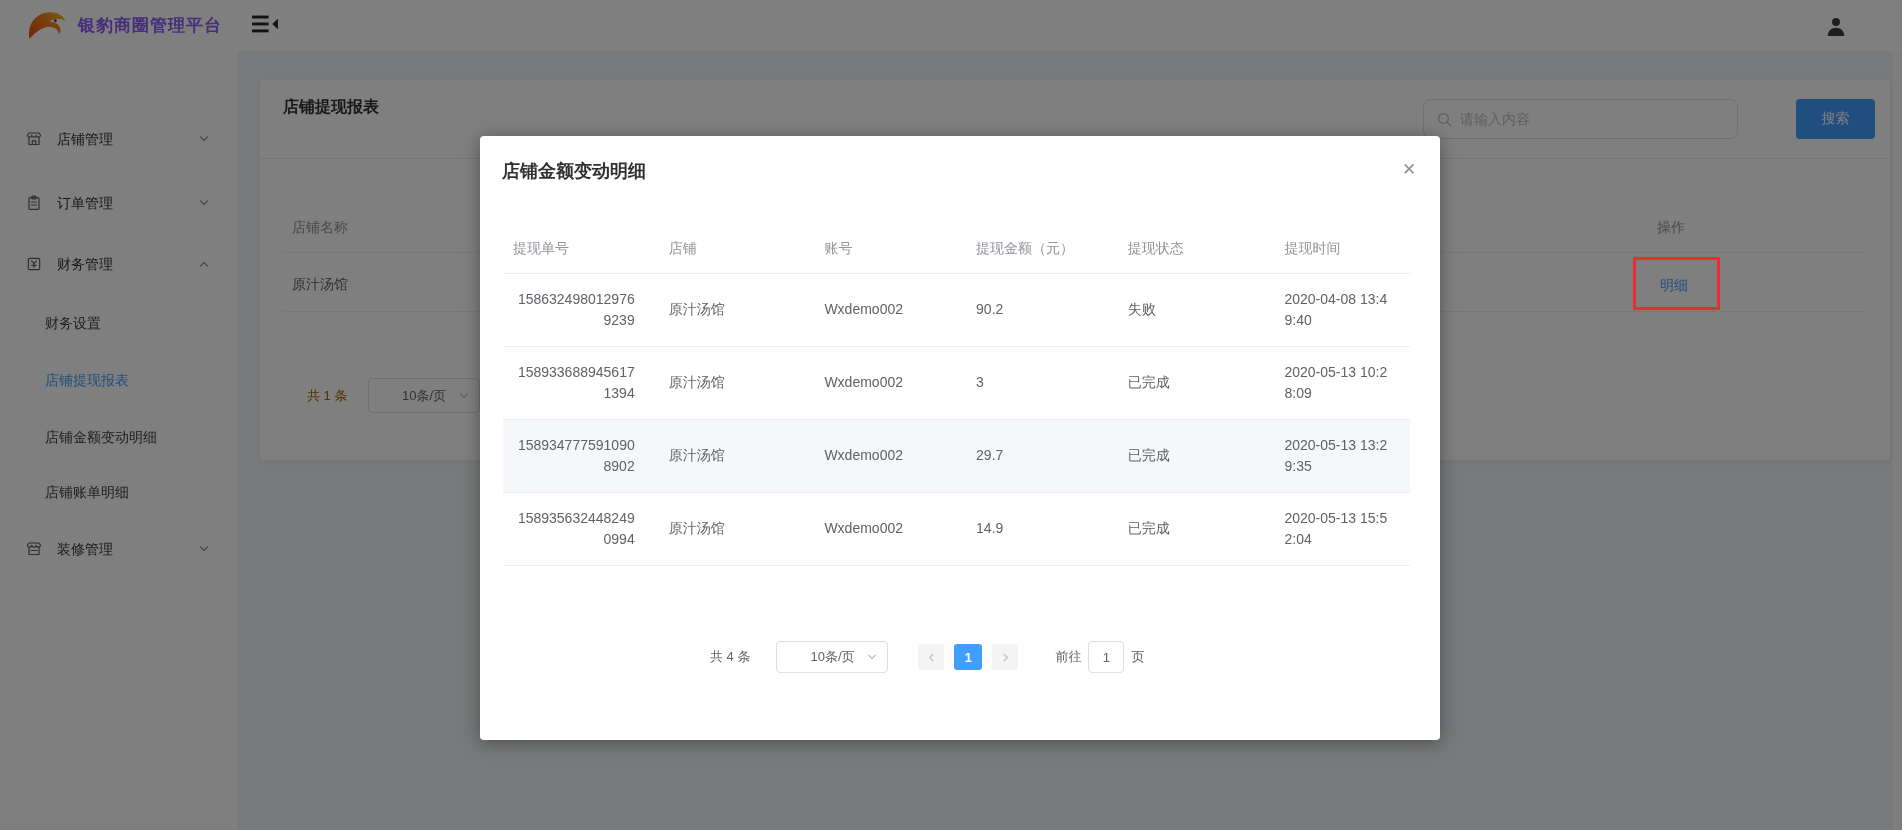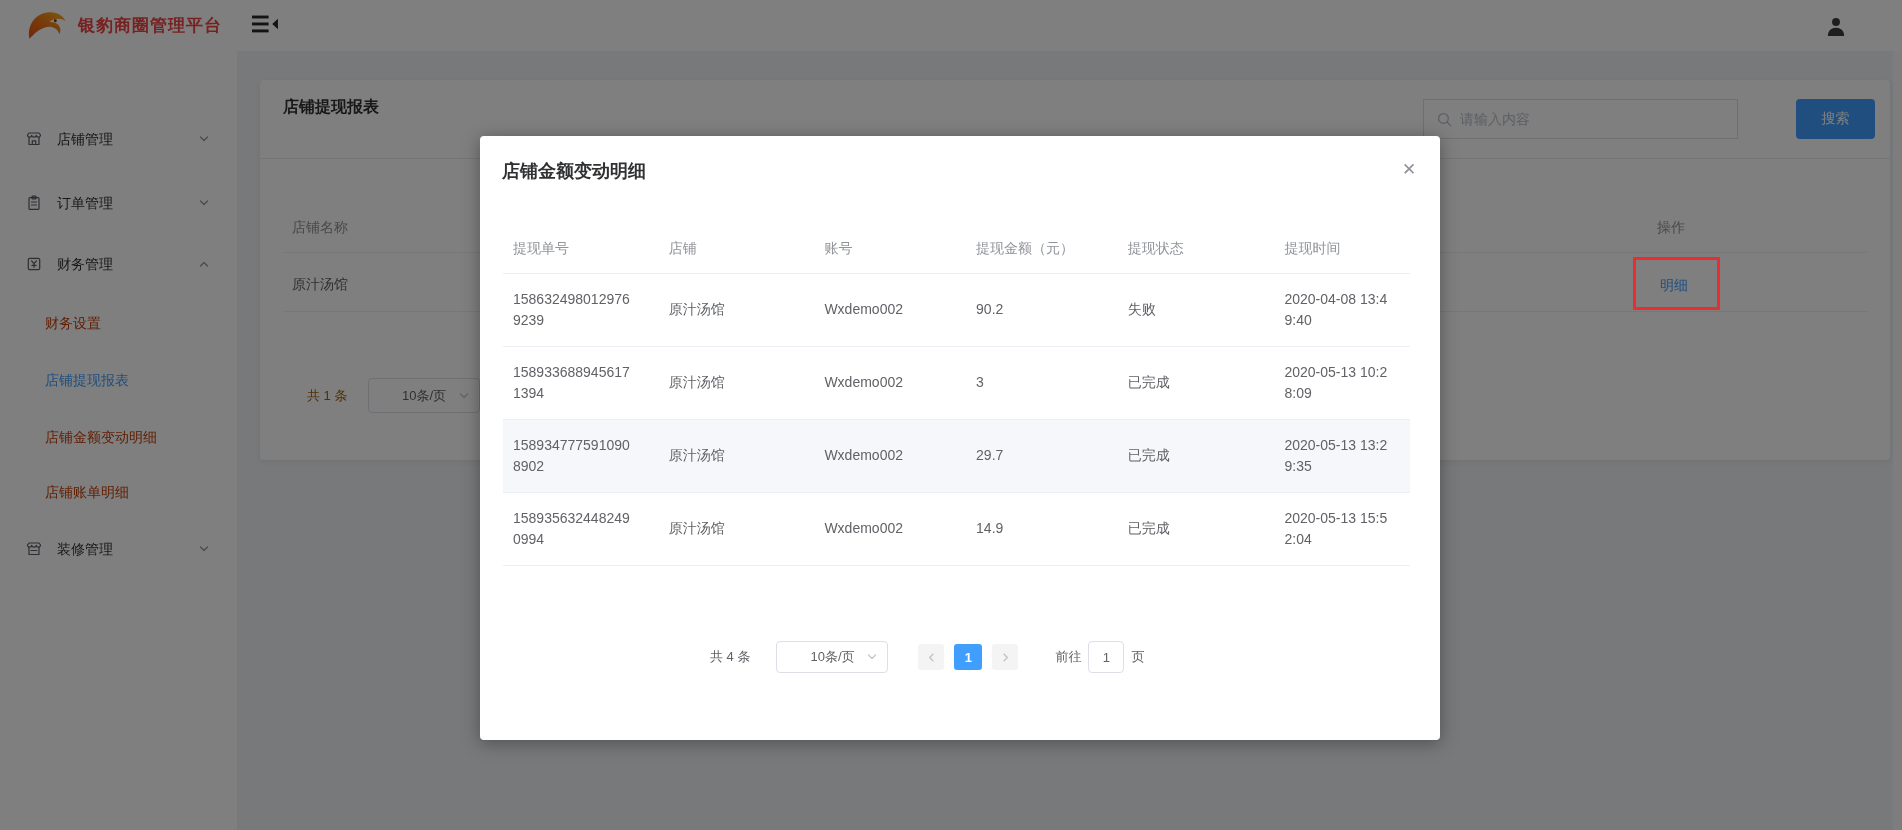"银豹商圈管理平台" .brand-name { color: #ef4444 -> #8b5cf6 }
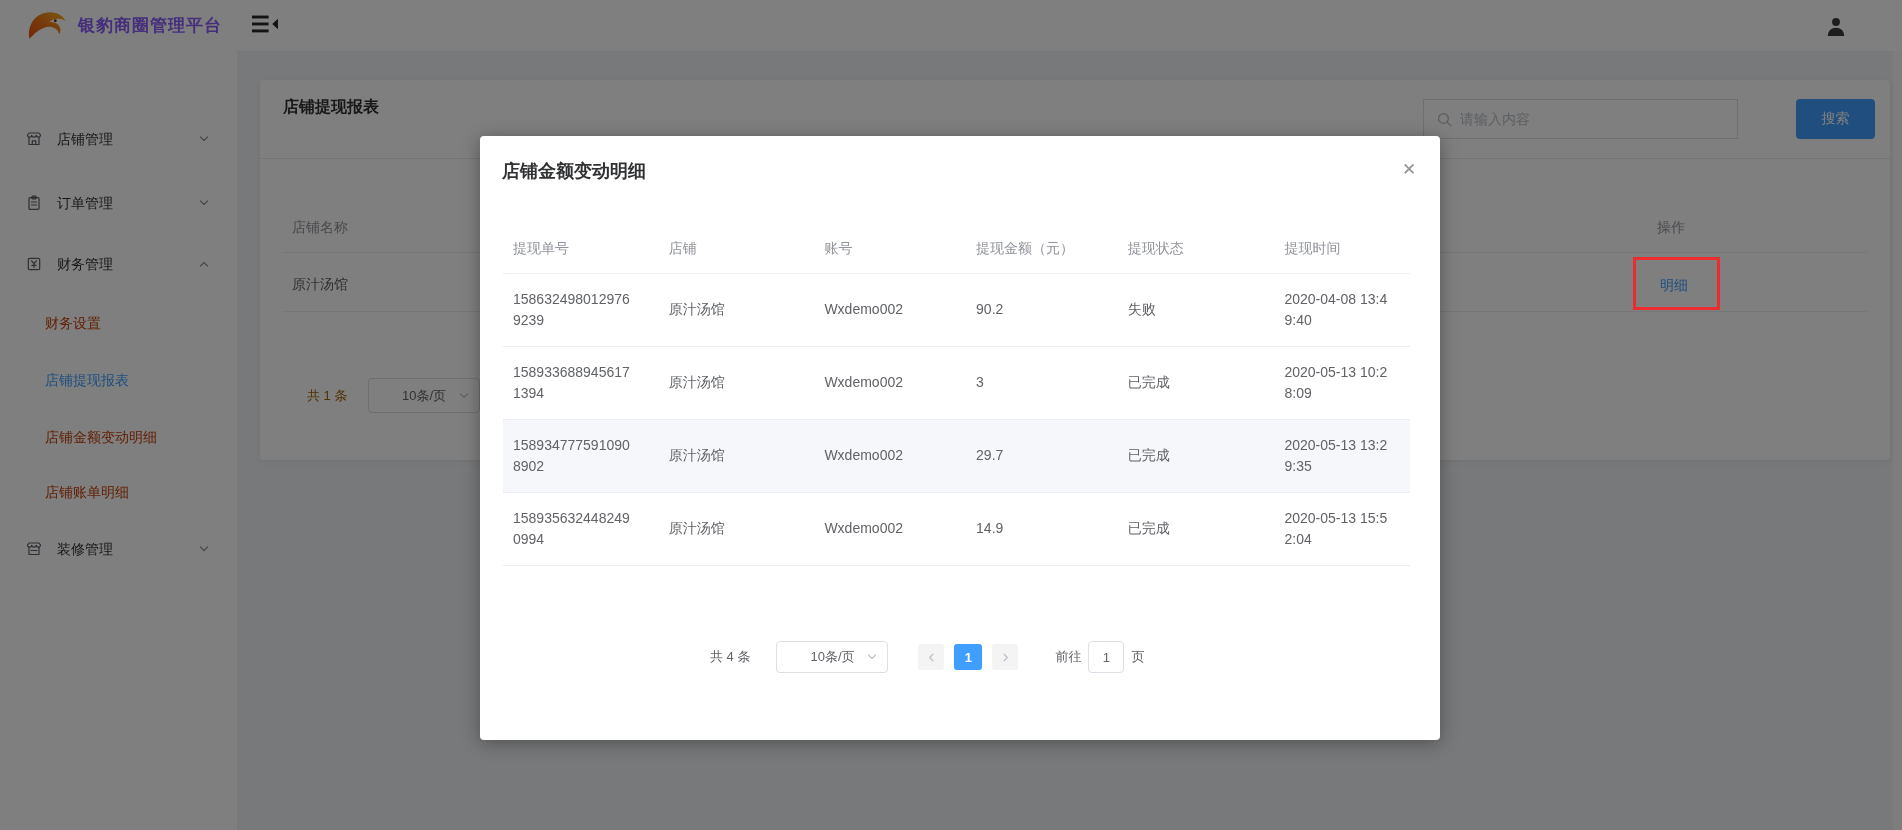"请输入内容" .search-box { border-radius: 0 -> 8px }
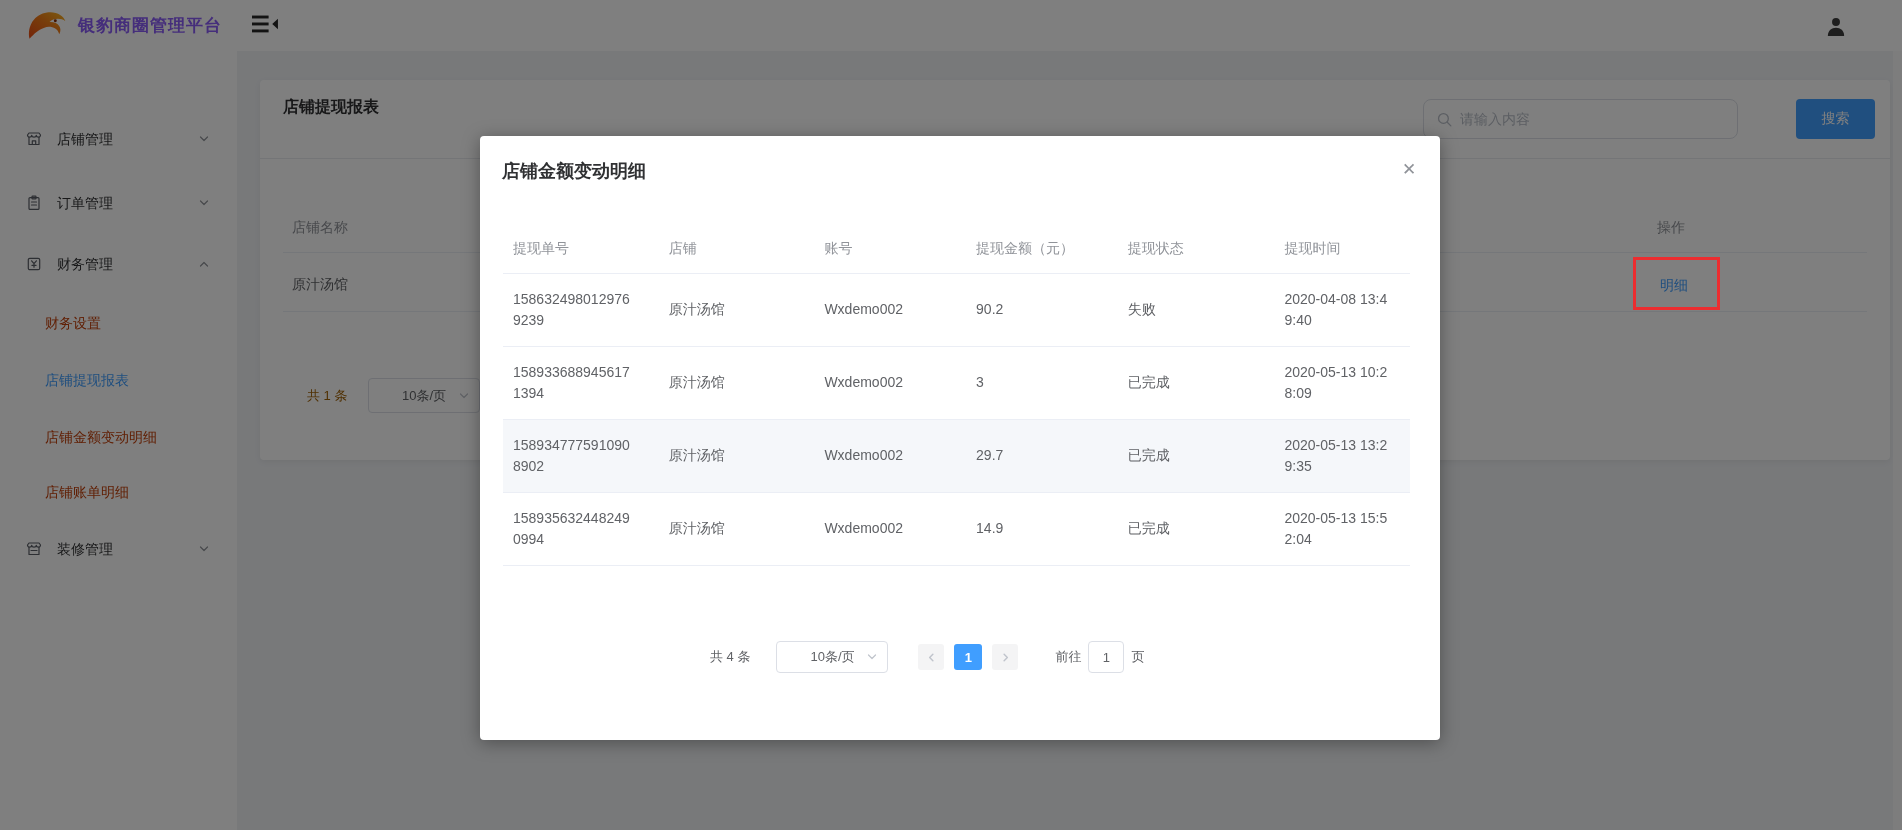"1586324980129769239" .m-table td.c-no { text-align: none -> right }
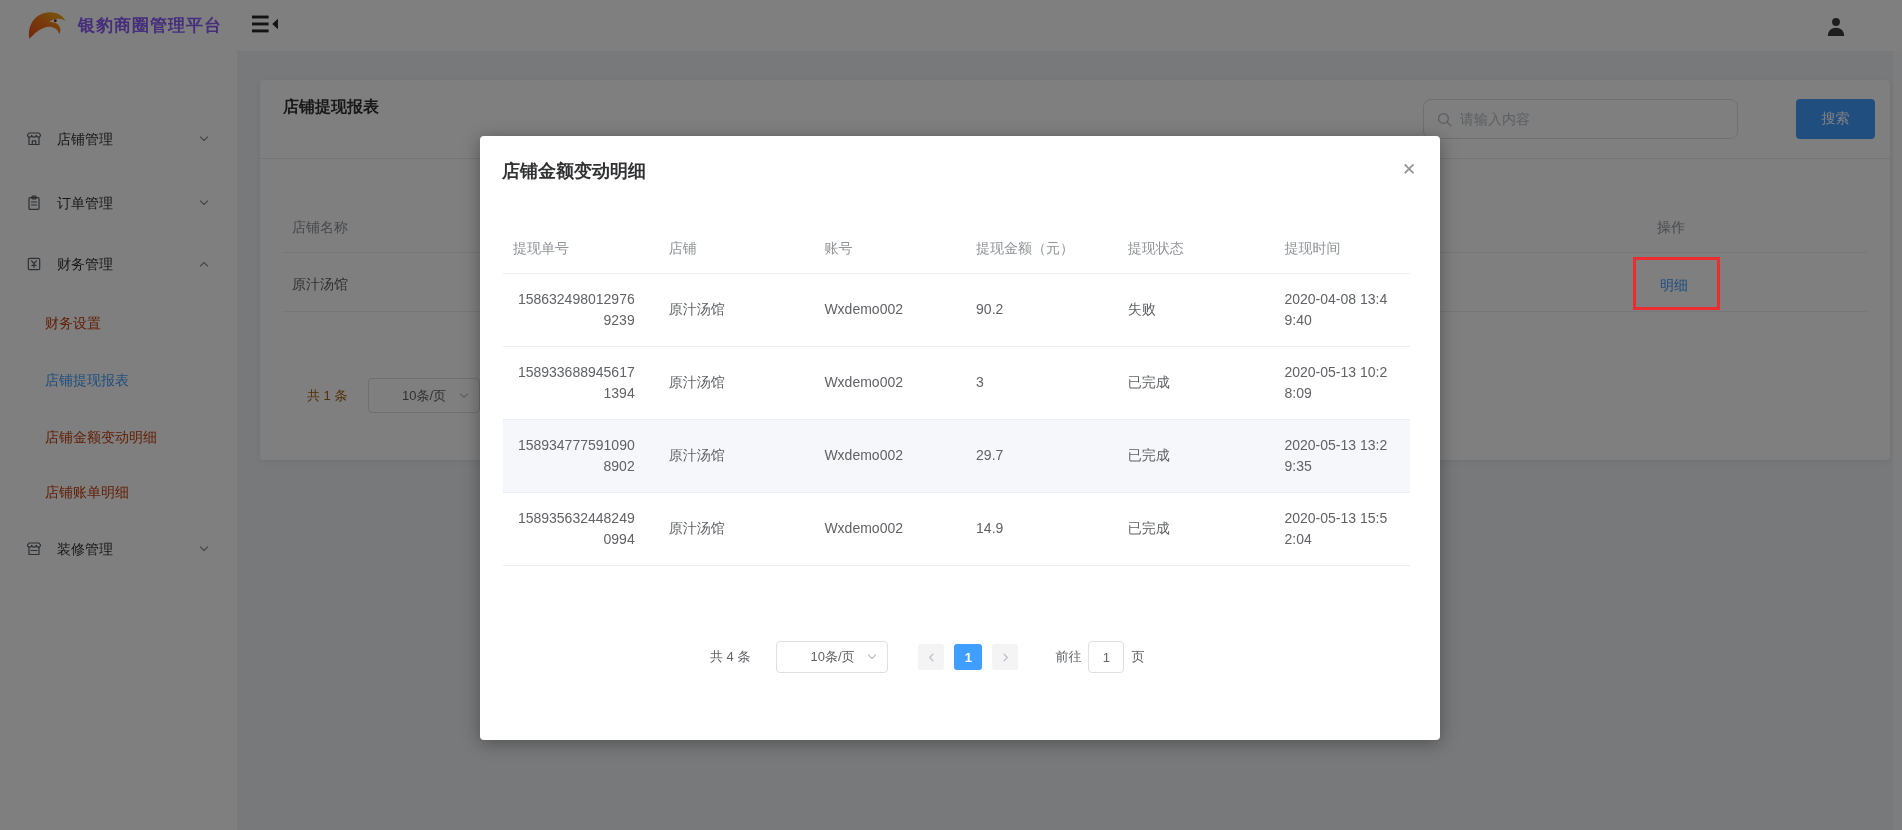"财务设置" .submenu-item { color: #c2410c -> #404040 }
